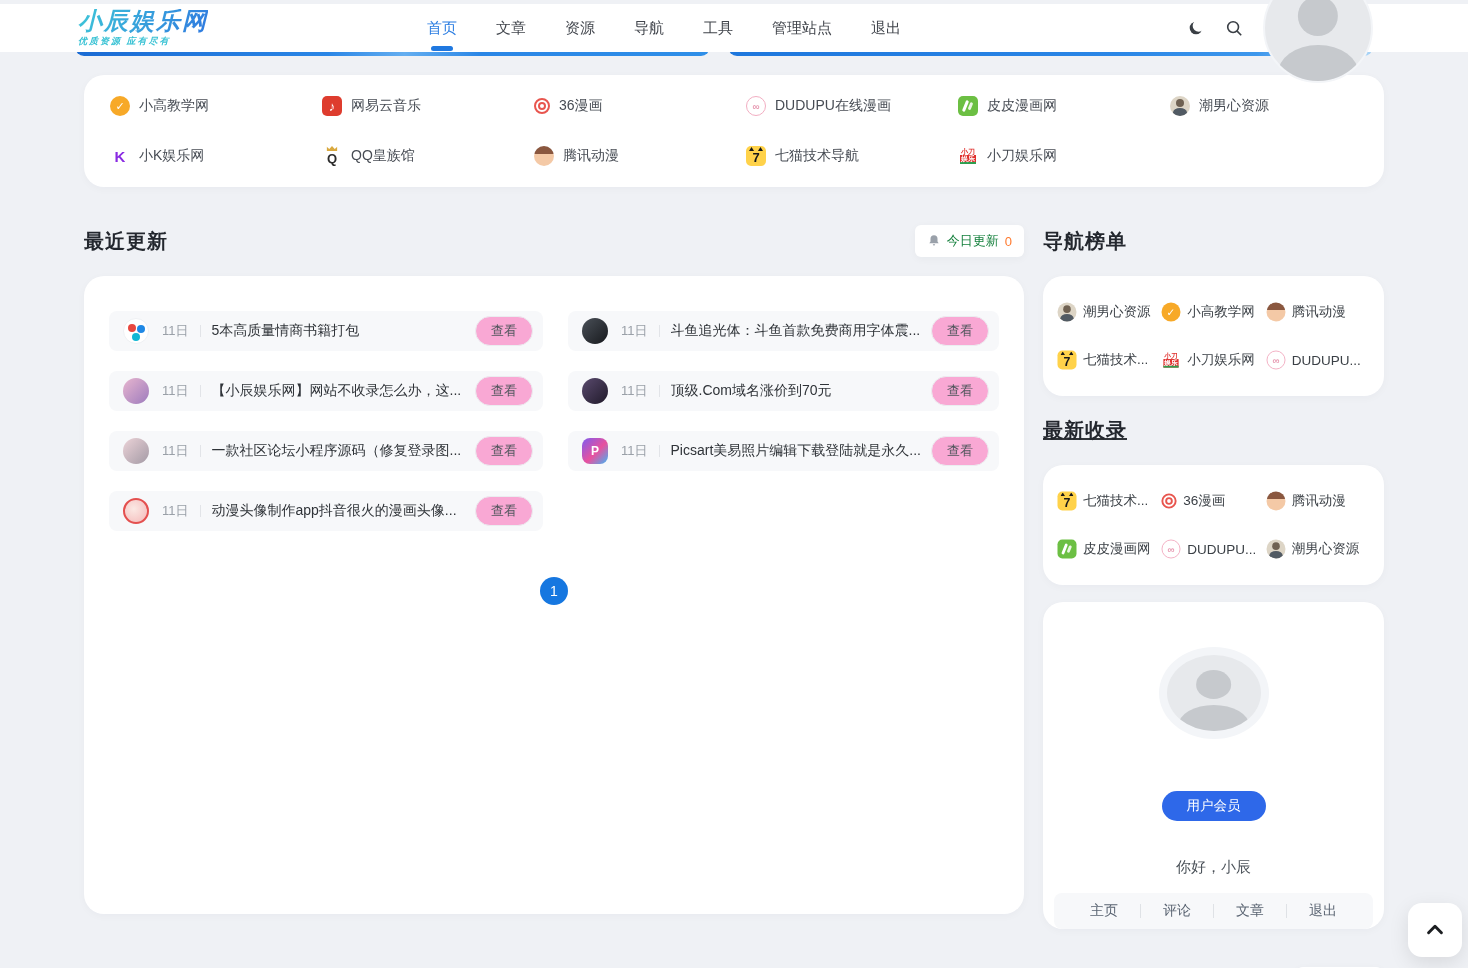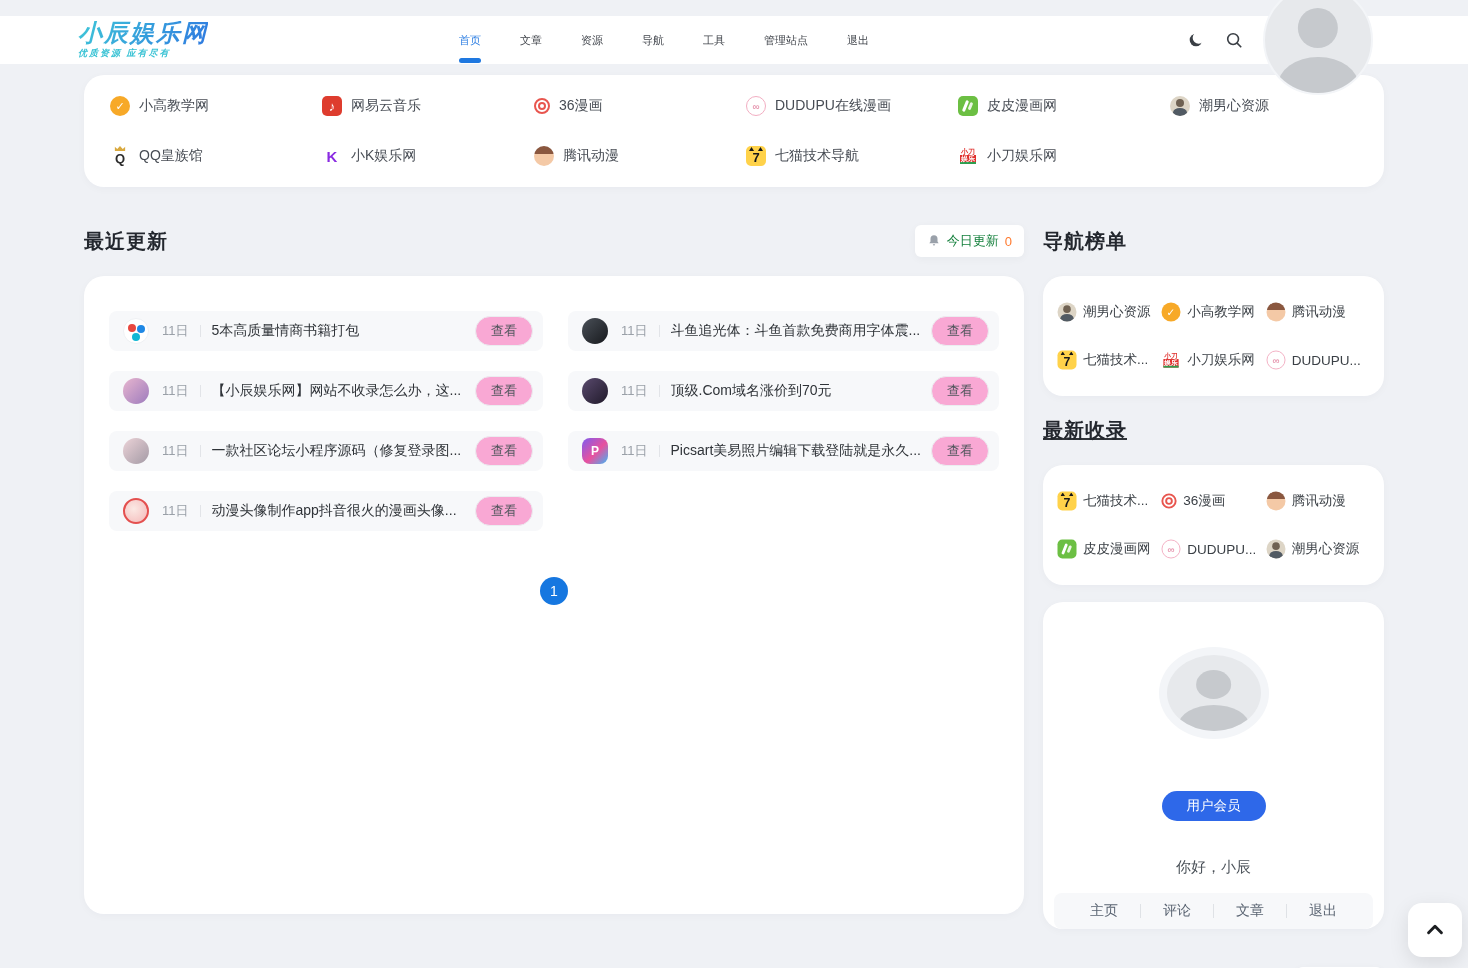"小辰娱乐网" .navbar { top: 16px -> 4px }
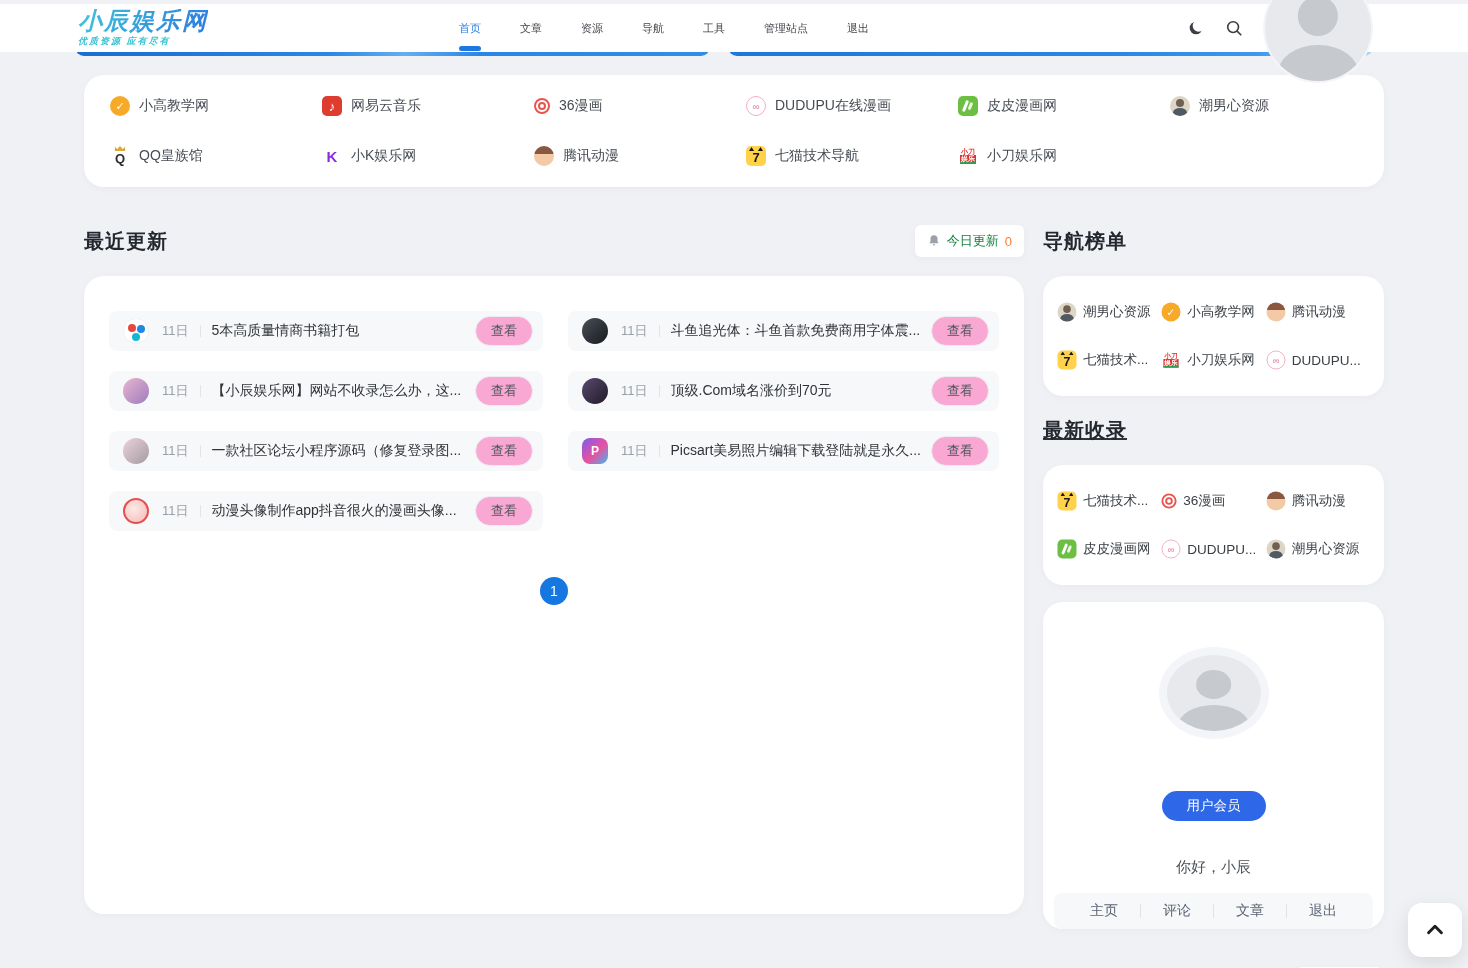"首页" .menu-item { font-size: 11px -> 15px }
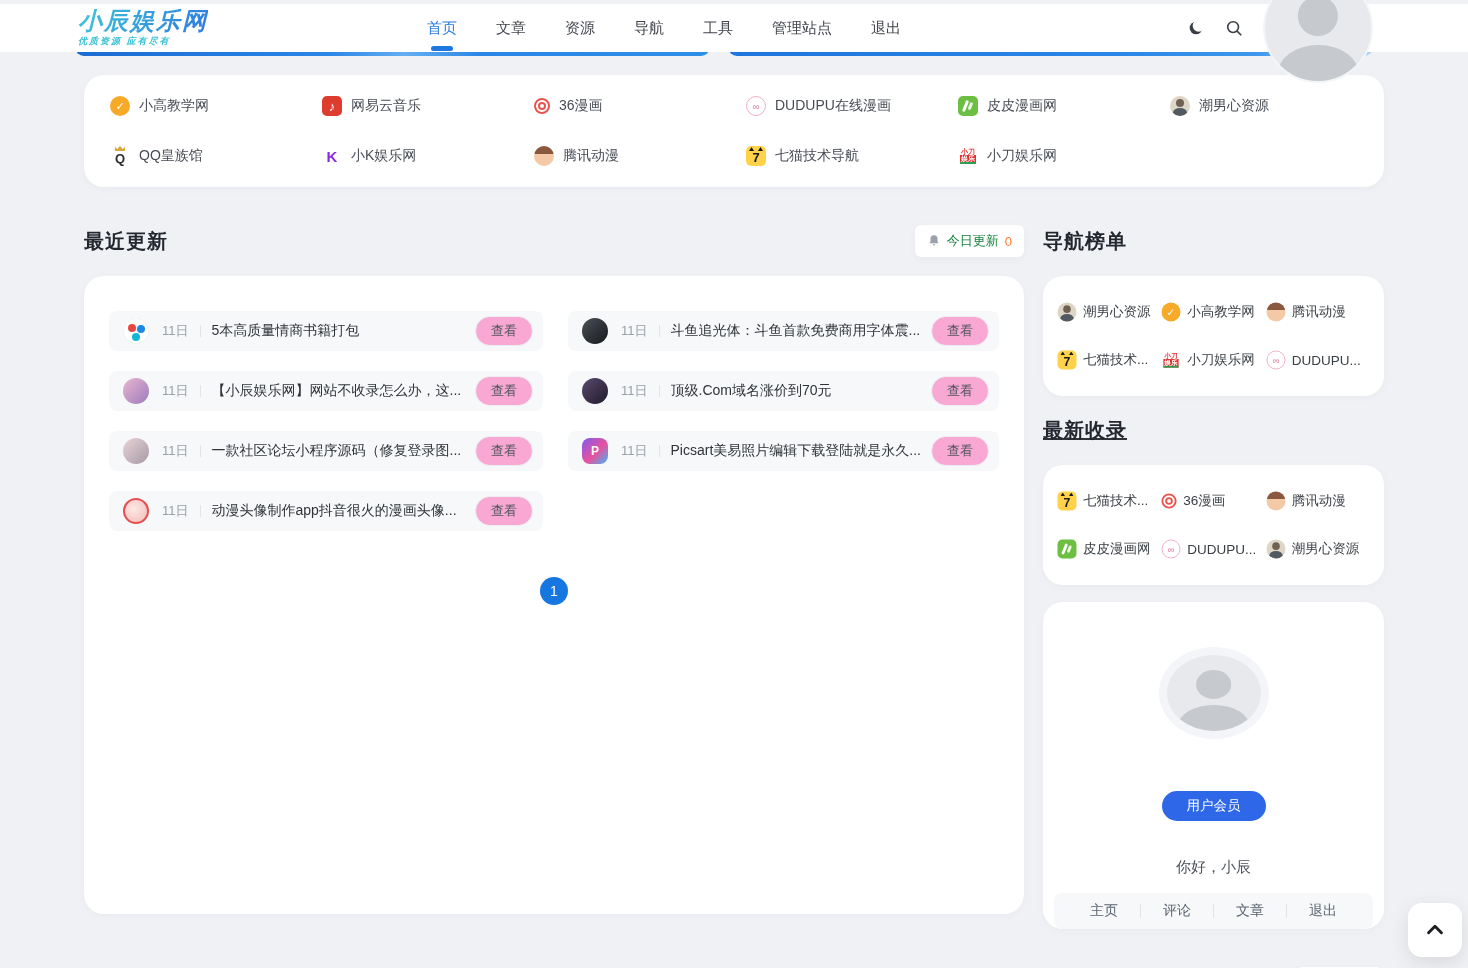"QQ皇族馆" div.qlink { order: before "小K娱乐网" -> after "小K娱乐网" }
